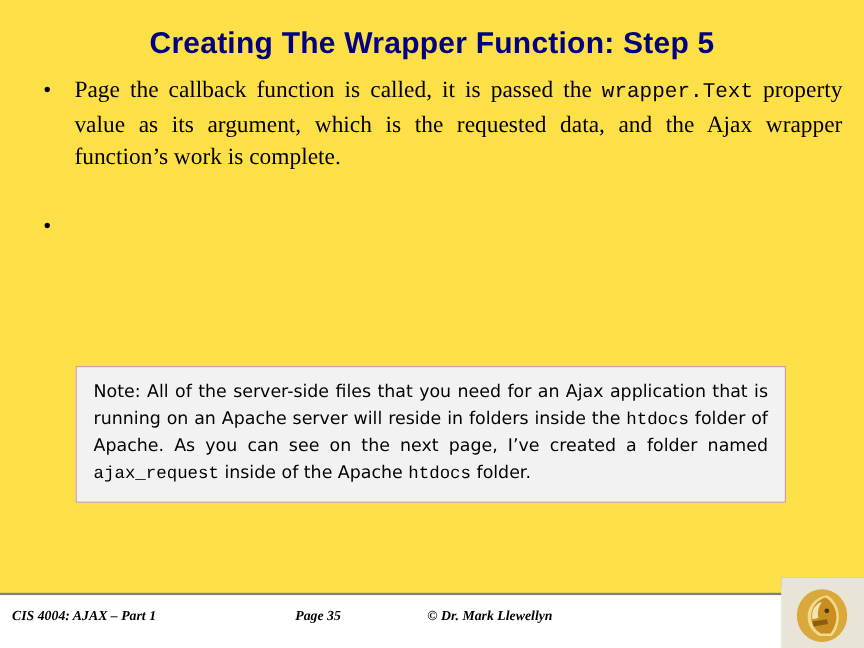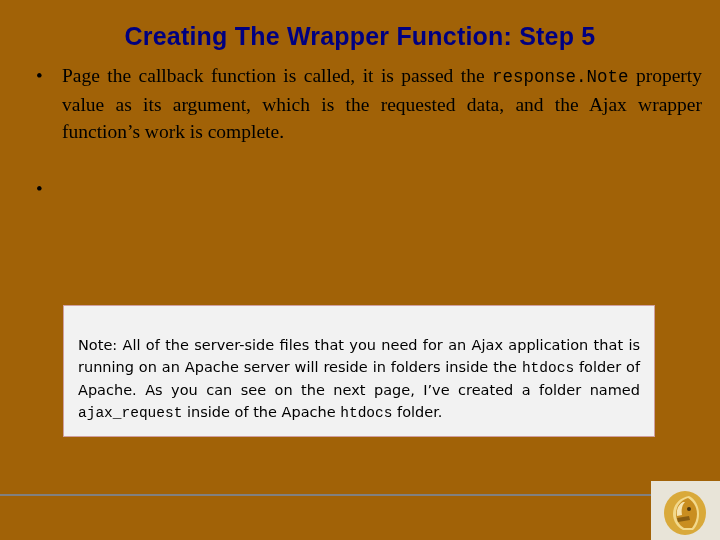"Creating The Wrapper Function: Step" .slide { background: #a16207 -> #fde047 }
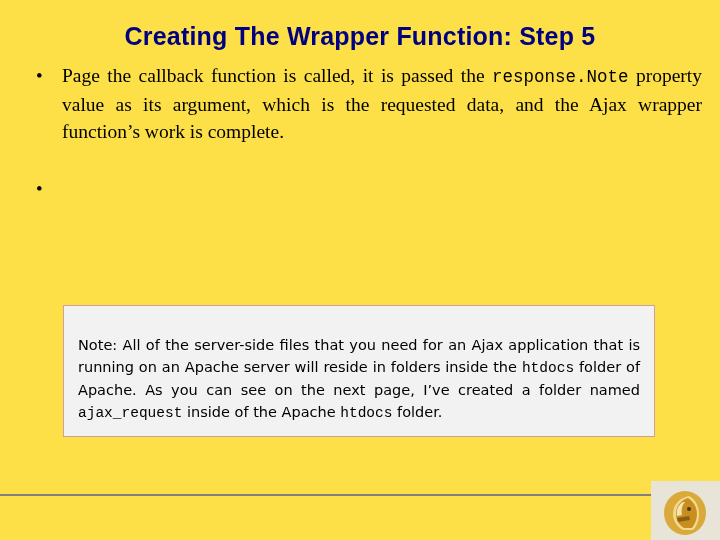"response.Note" span.mono { text: response.Note -> wrapper.Text }
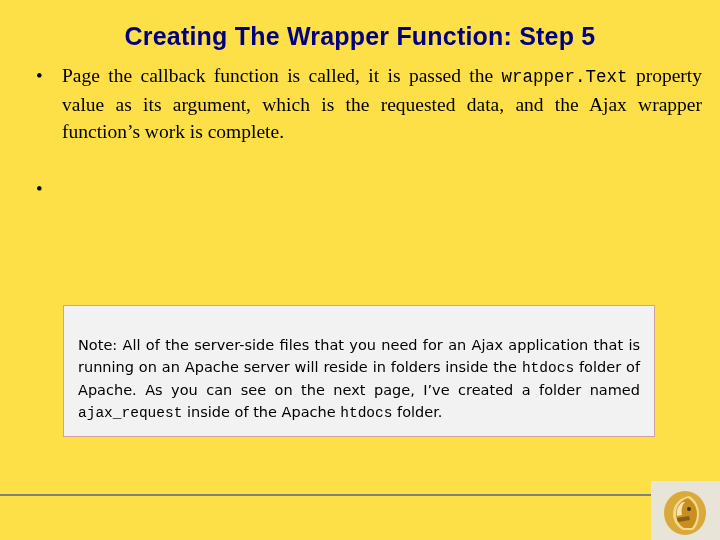"Note: All of the server-side" .note-box { padding: 28px 14px 12px 14px -> 10px 14px 12px 14px }
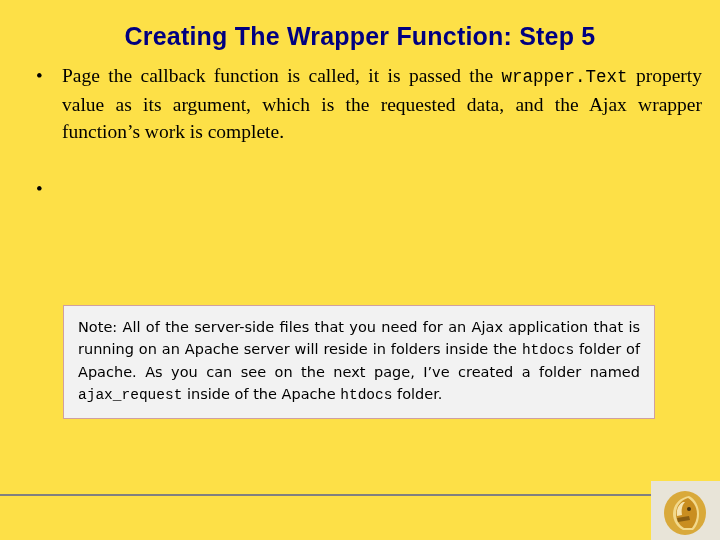"CIS 4004: AJAX – Part" div.footer { html: none -> <div> <div>CIS 4004: AJAX – Part 1</div> <div>Page 35</div> <div>© Dr. Mark Llewellyn</div> </div> }
